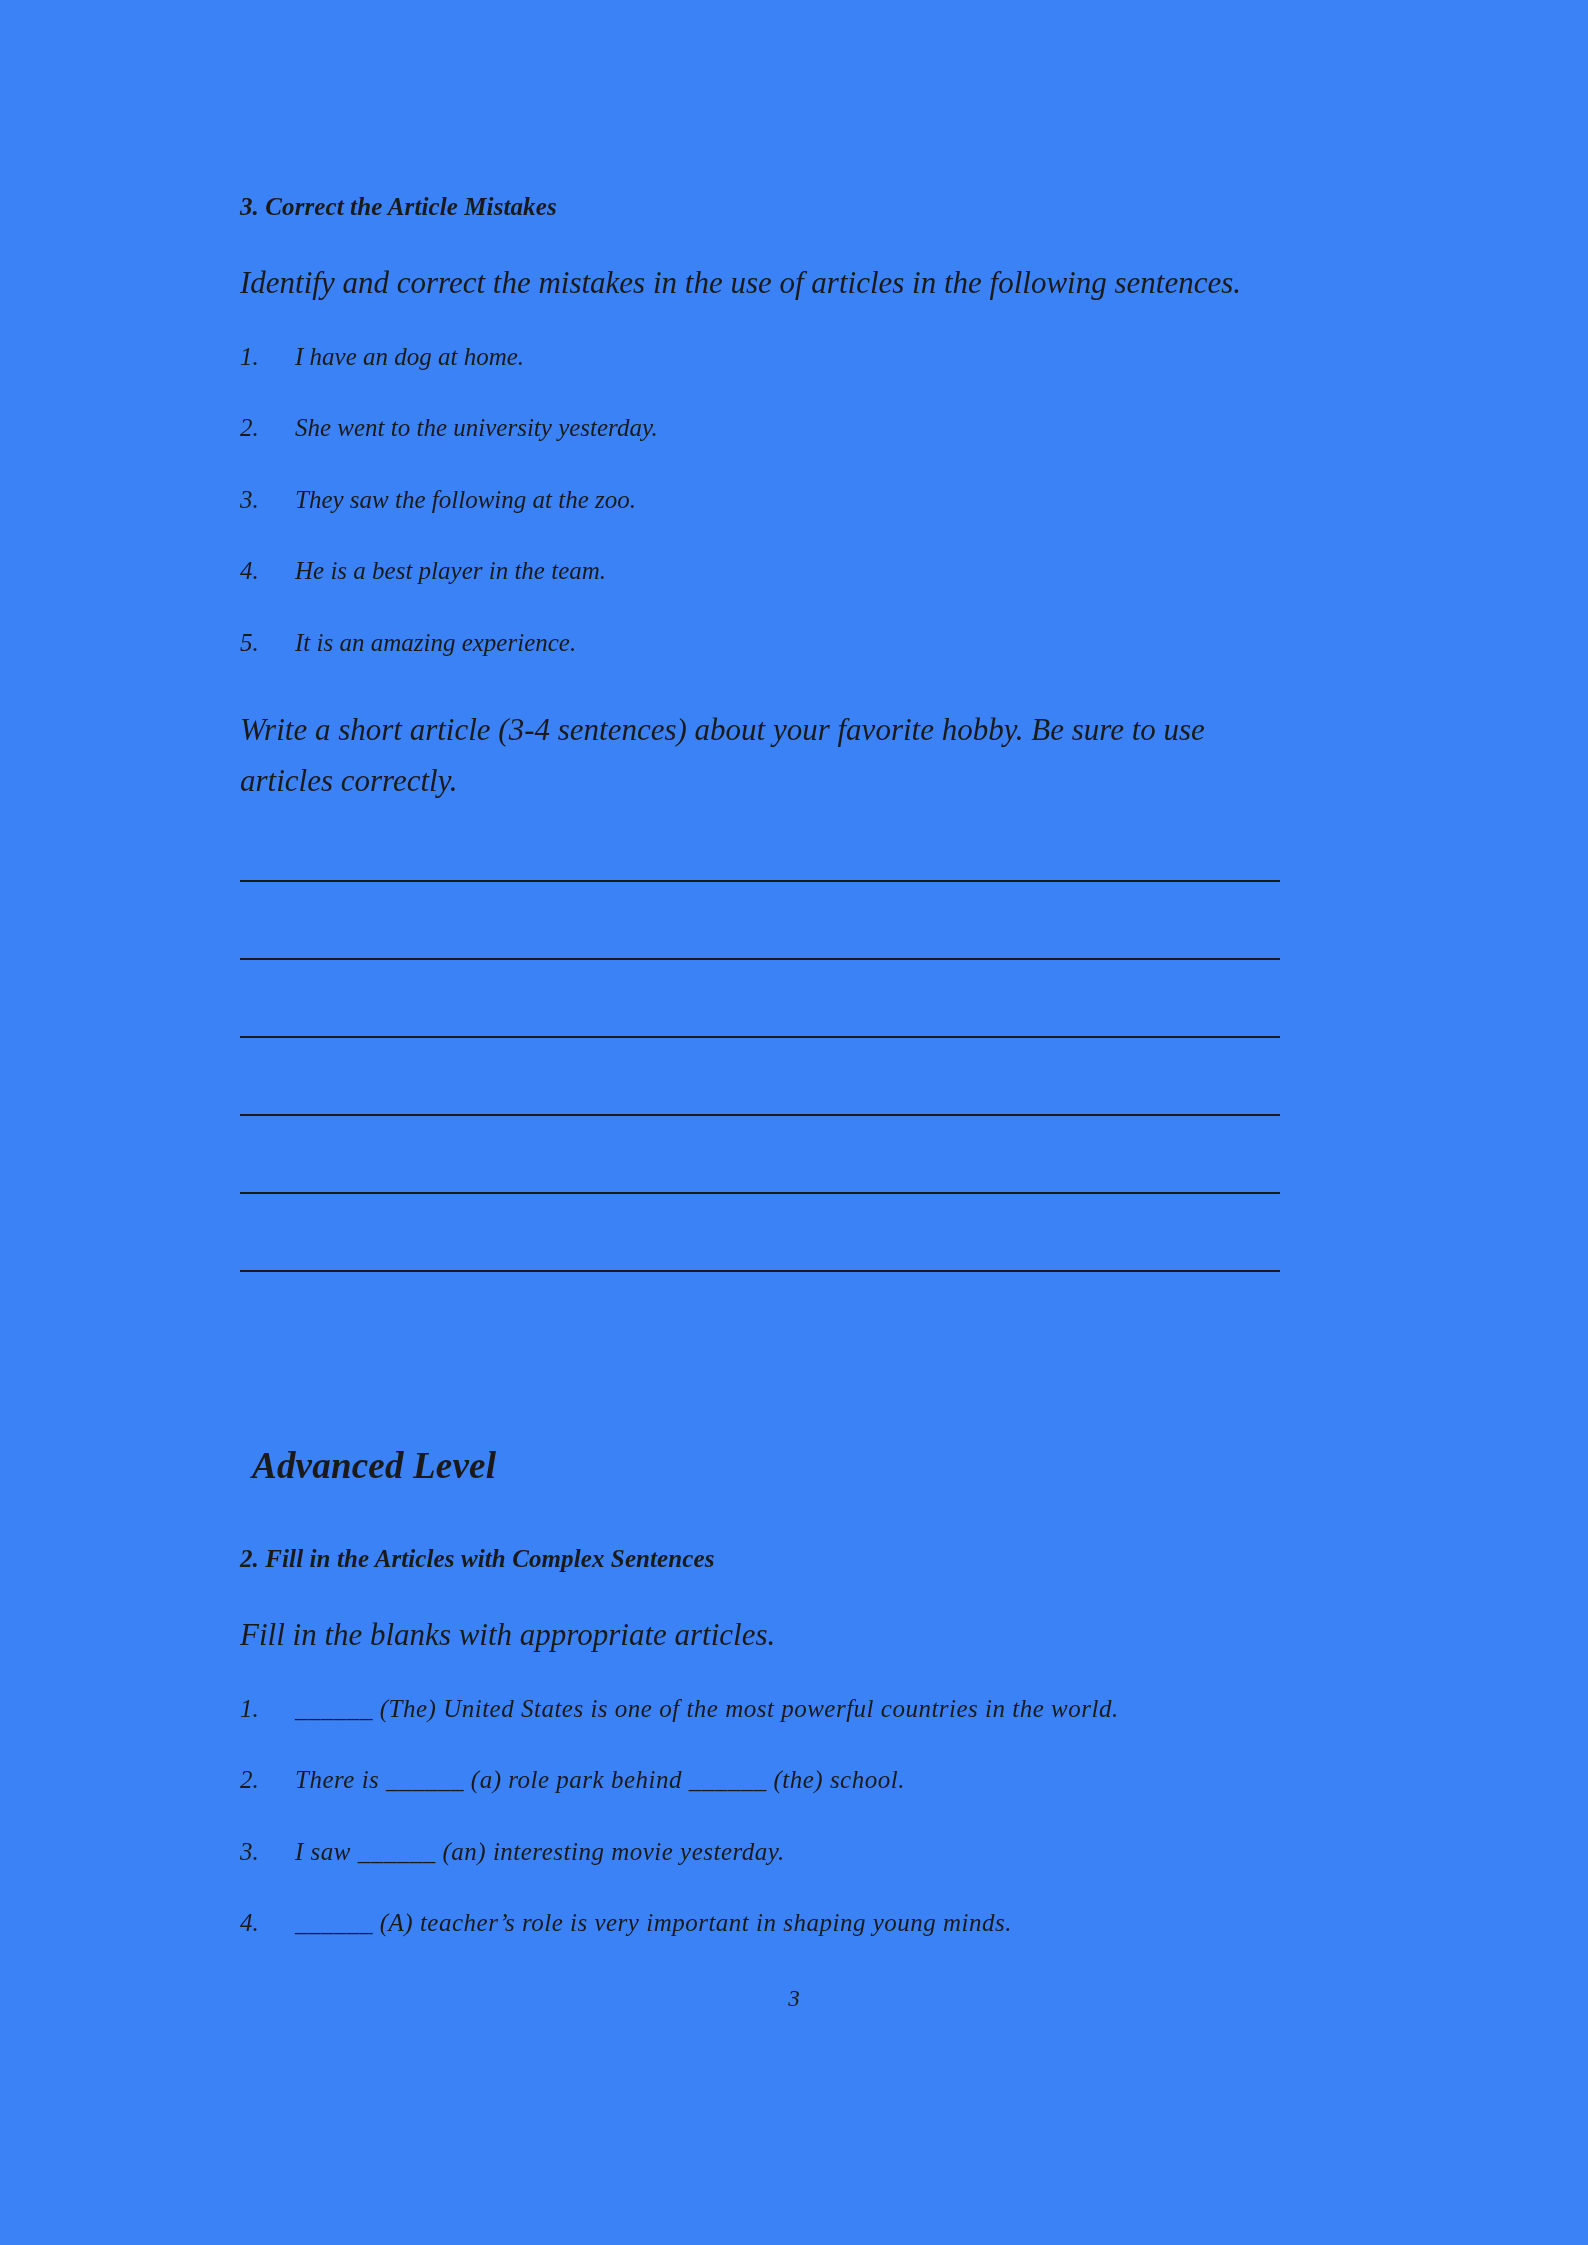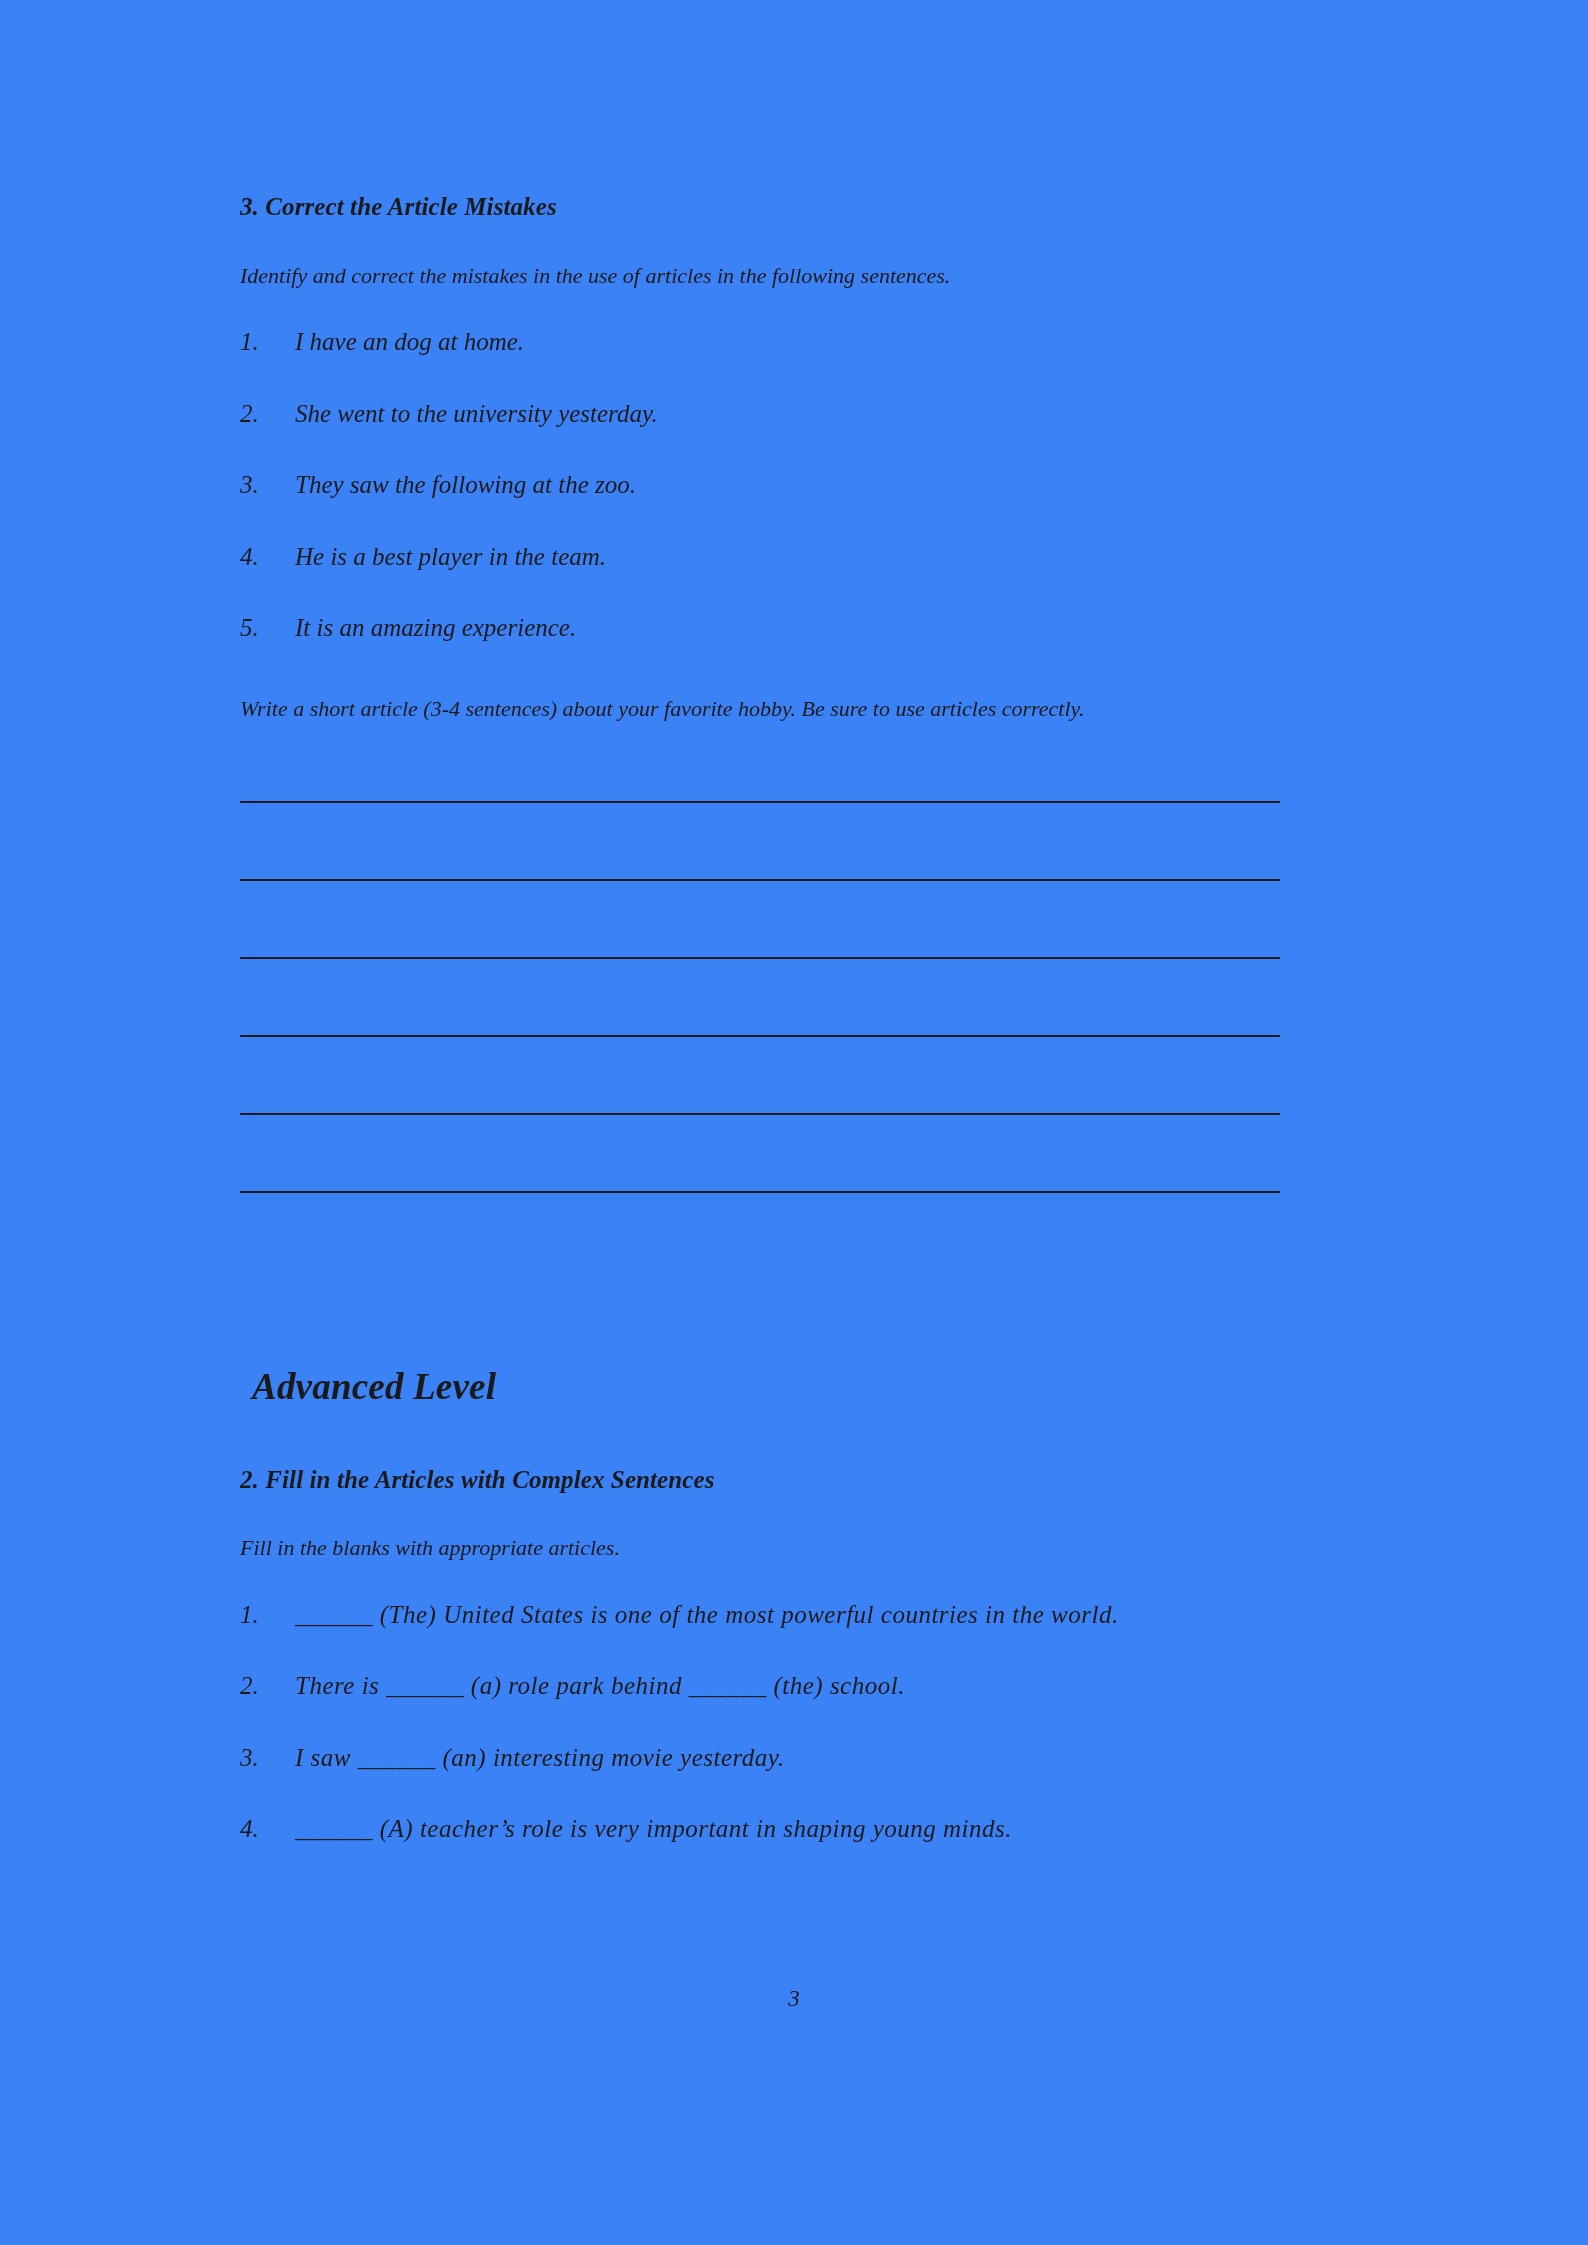"Identify and correct the mistakes" .para { font-size: 22px -> 31px }
